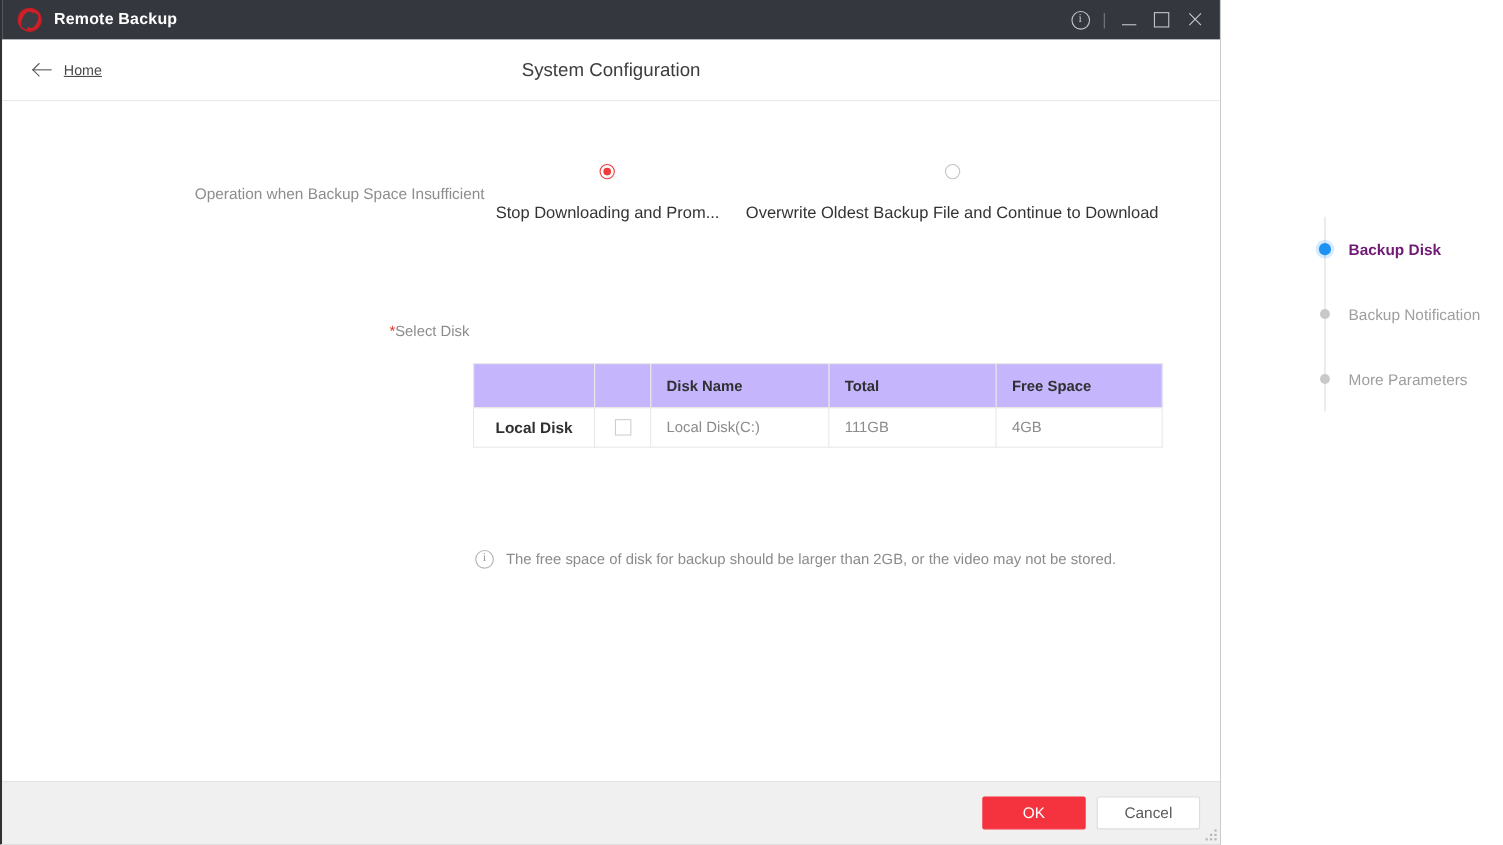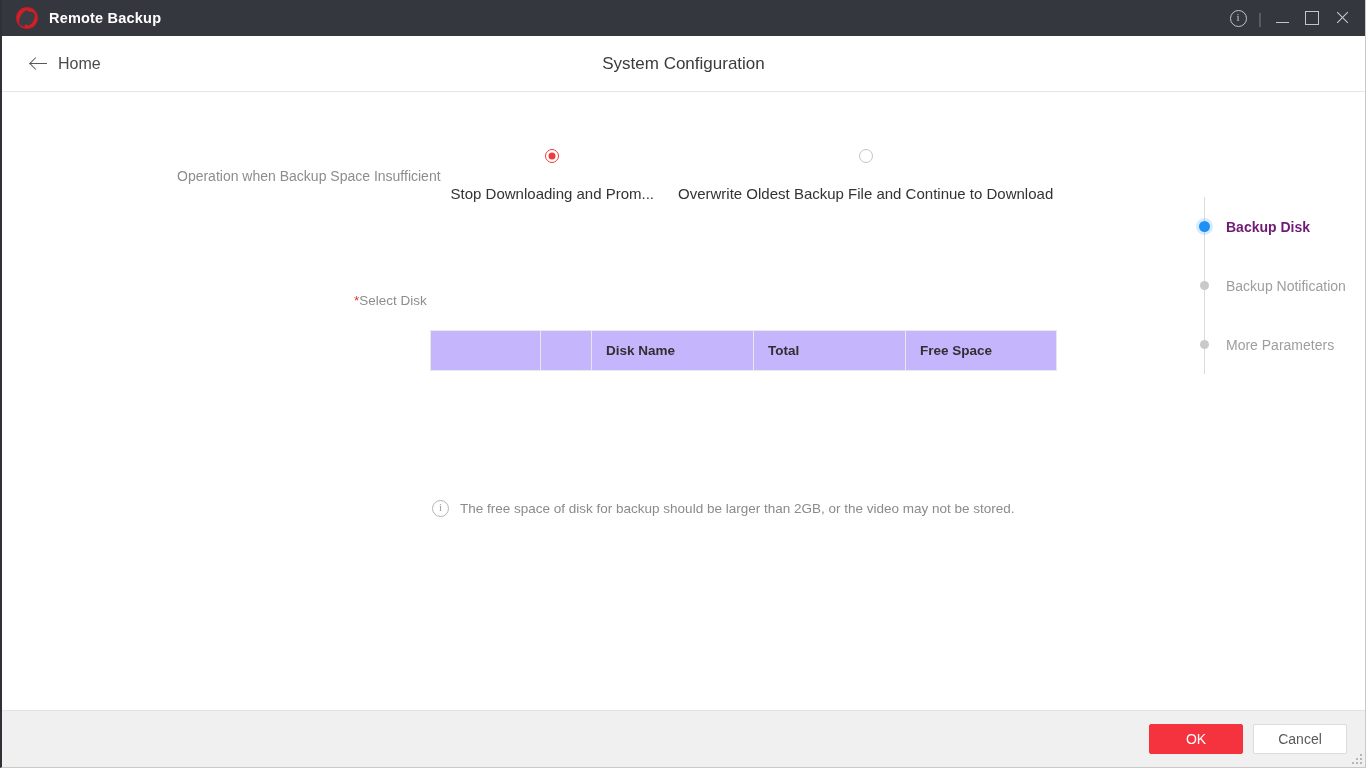"Remote Backup" .window { width: 1366px -> 1110px }
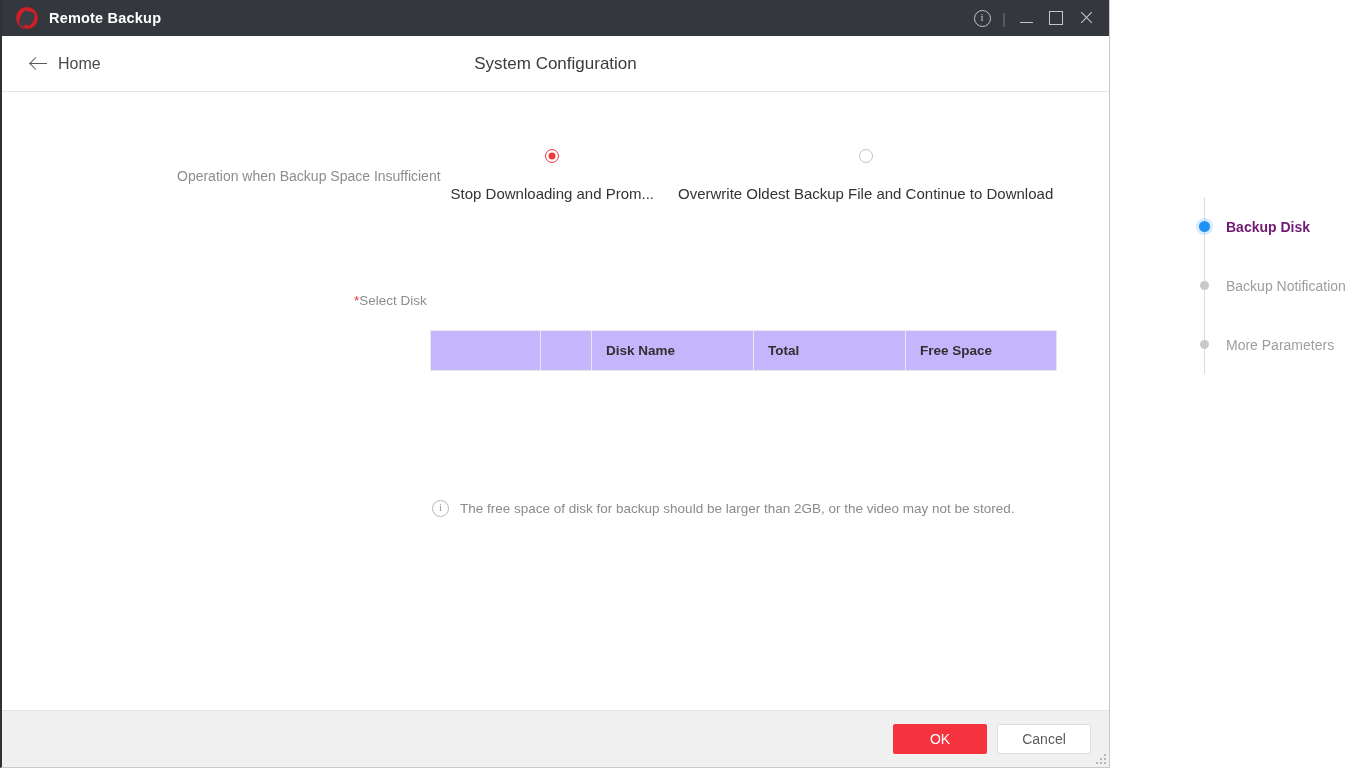"Home" .home-label { font-size: 16px -> 13px; text-decoration: none -> underline }
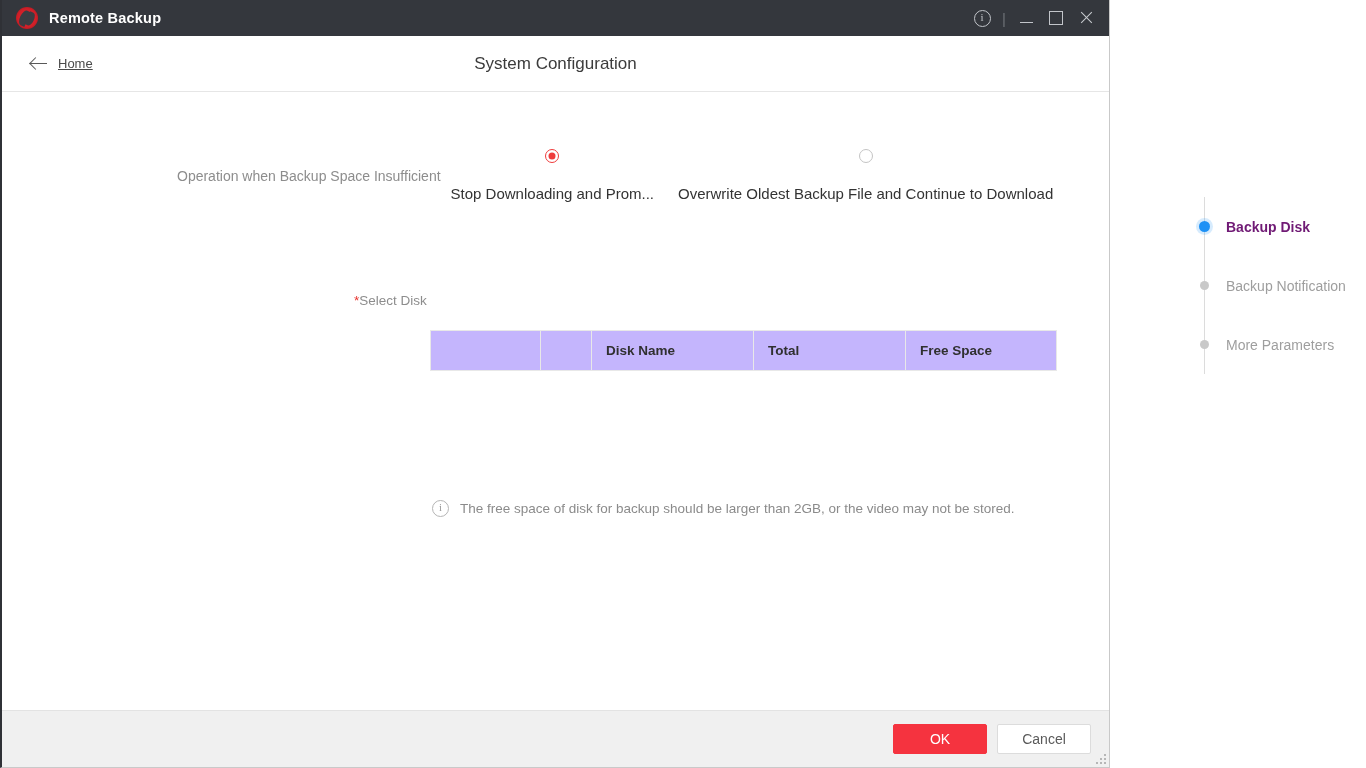"Local Disk" tr { html: none -> <tr> <td>Local Disk</td> <td> <span></span> </td> <td>Local Disk(C:)</td> <td>111GB</td> <td>4GB</td> </tr> }
